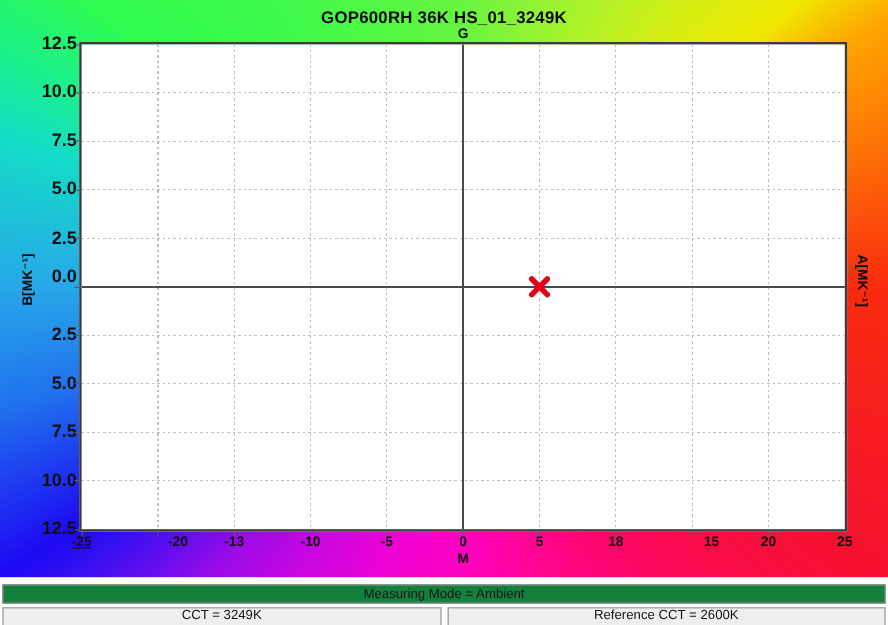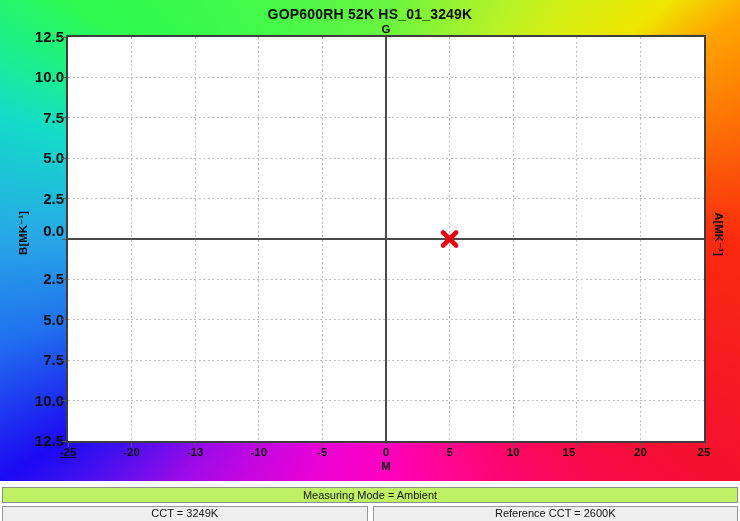"GOP600RH 52K HS_01_3249K" div.chart-title { text: 52K -> 36K }
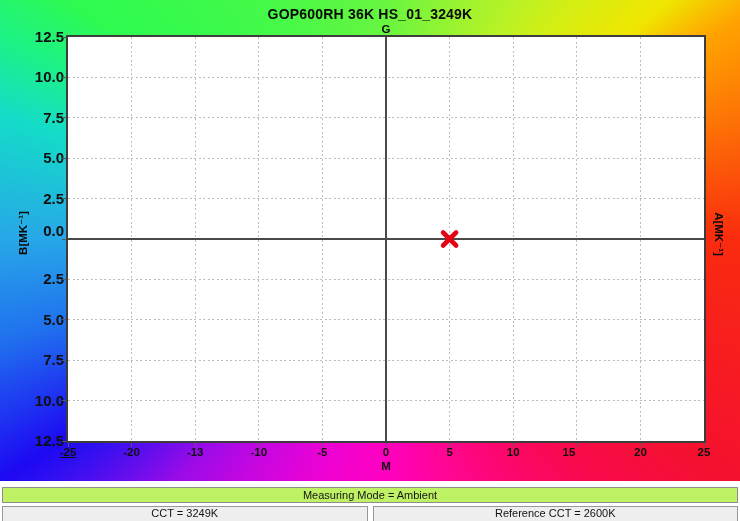"-20" div.xlab { text-align: none -> right }
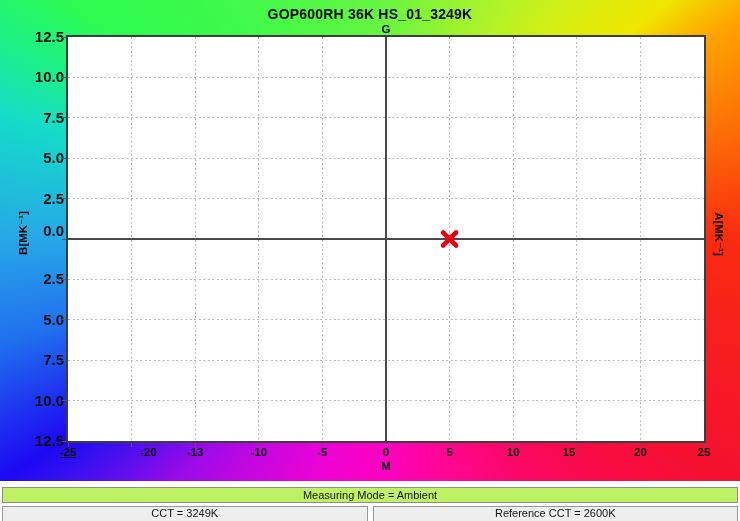"10" div.xlab { text: 10 -> 18 }
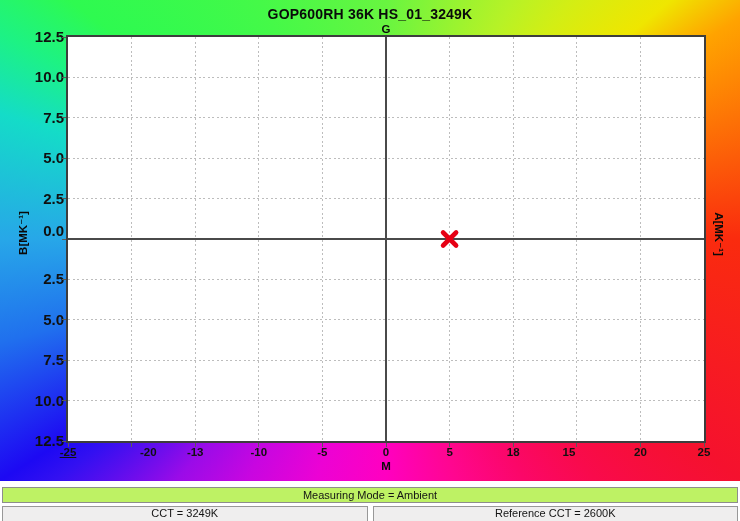"15" div.xlab { left: 544px -> 568px }
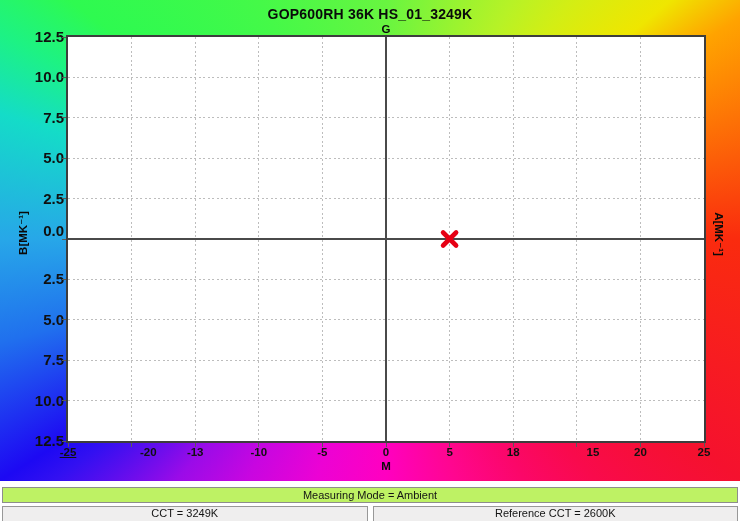"Measuring Mode = Ambient" .bar { background: #bef264 -> #15803d }
